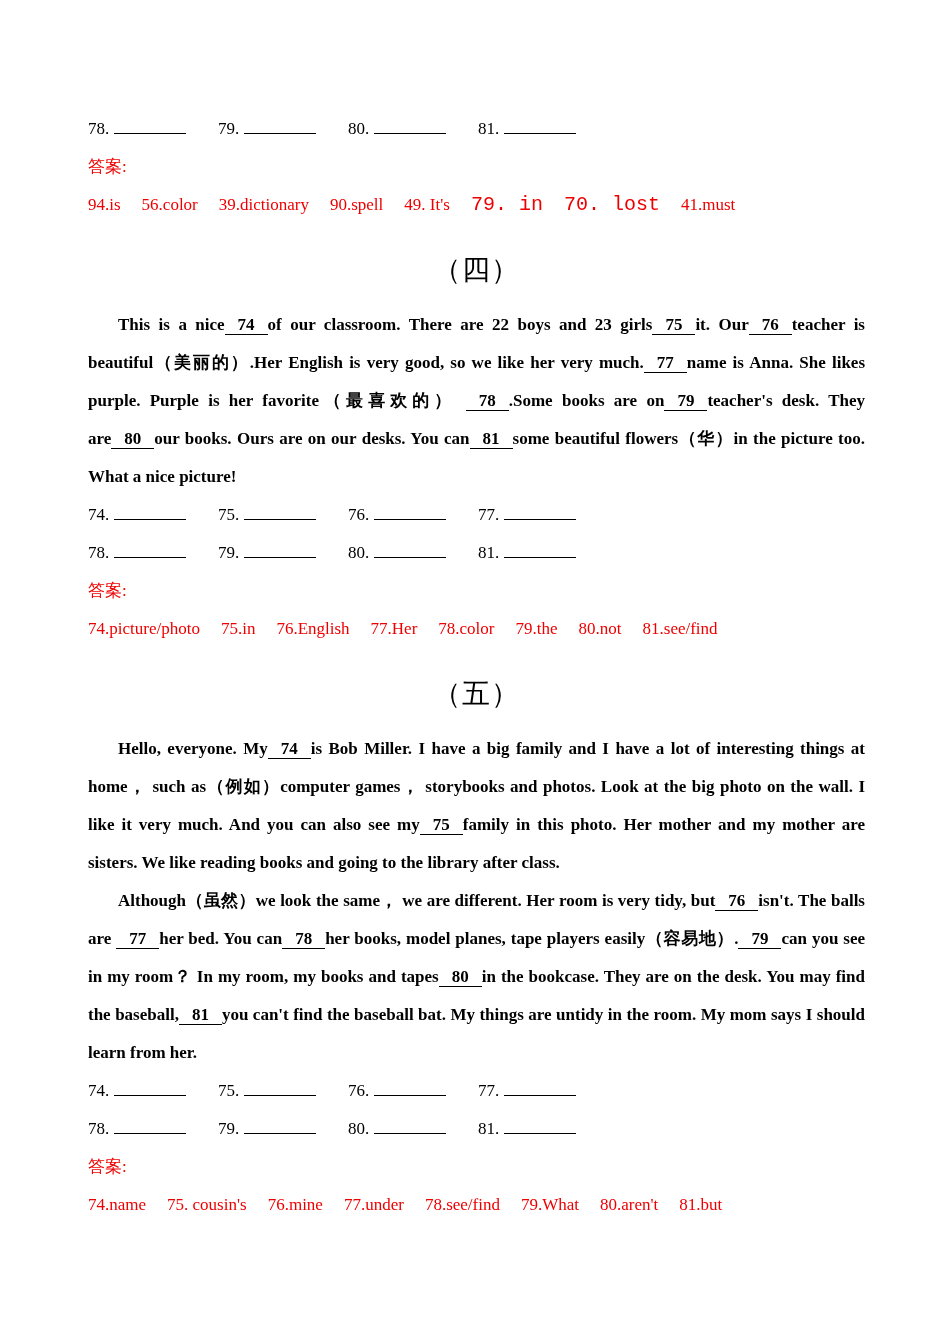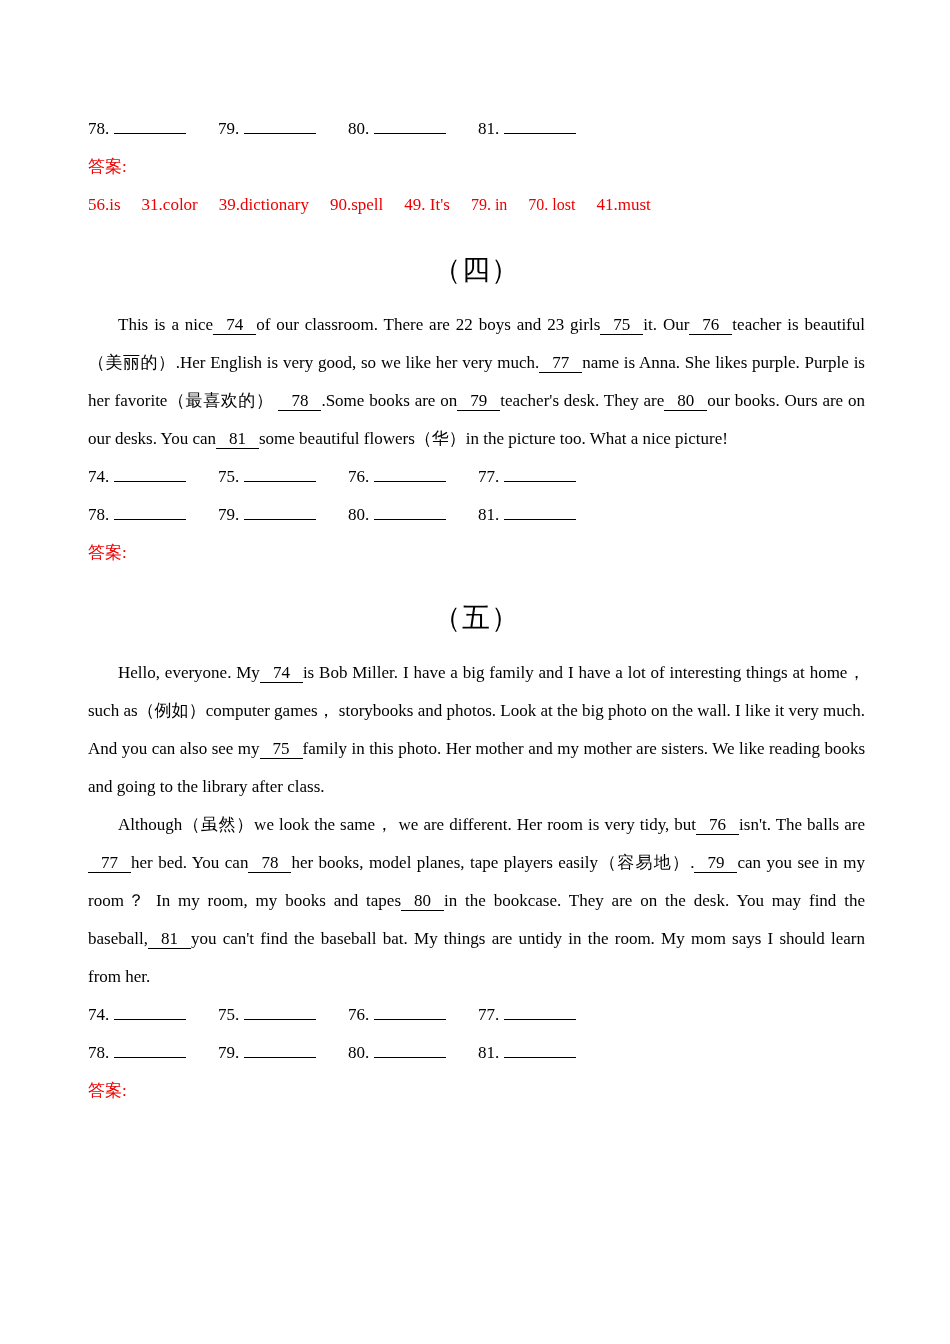"56.is" span.ans { text: 56.is -> 94.is }
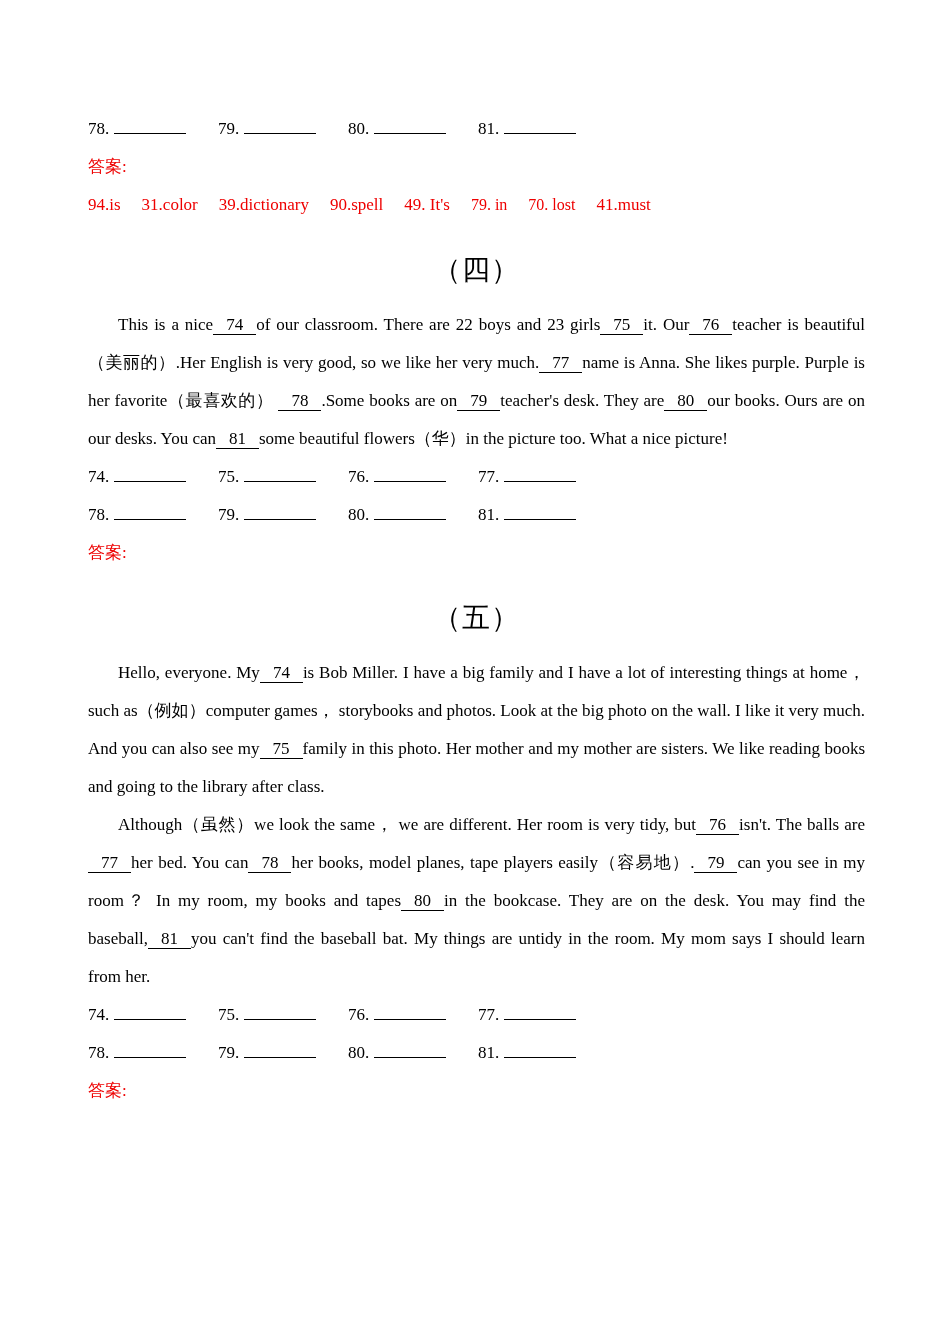"31.color" span.ans { text: 31.color -> 56.color }
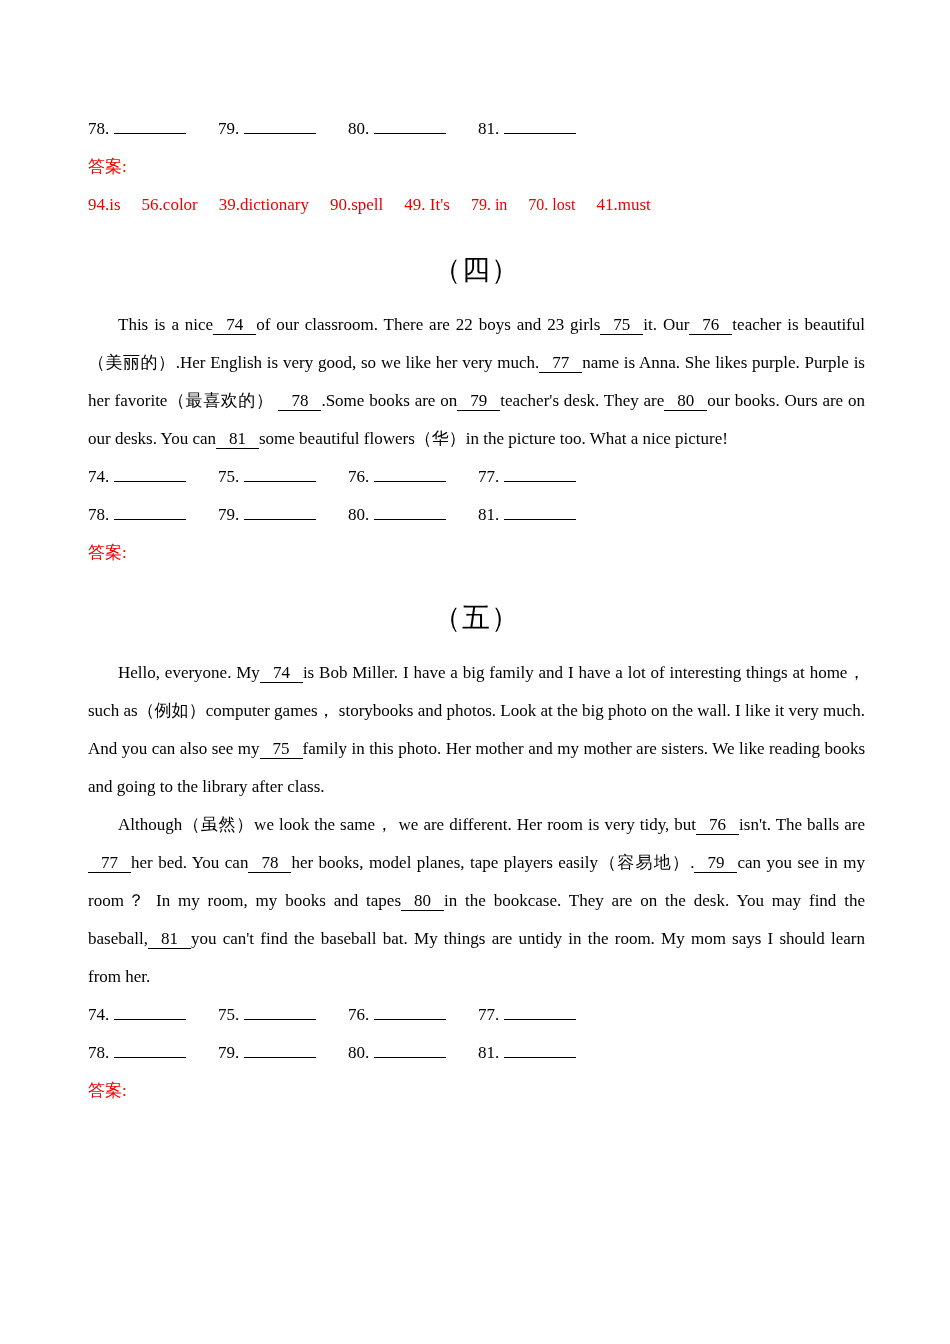"79. in" .mono { font-family: Liberation Serif, serif -> Liberation Mono, monospace; font-size: 16px -> 20px }
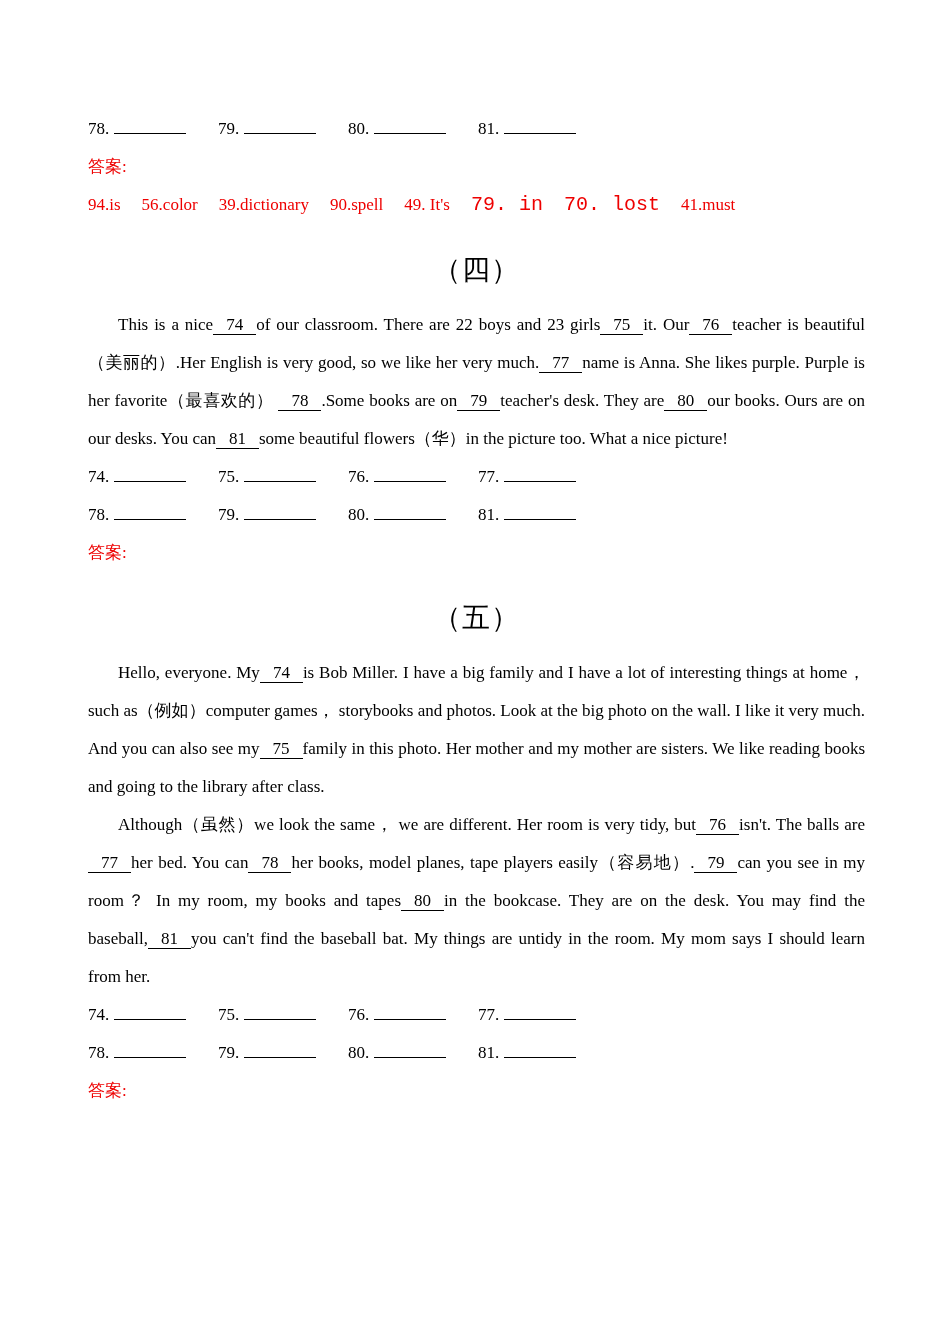"This is a nice 74" .para { font-weight: none -> bold }
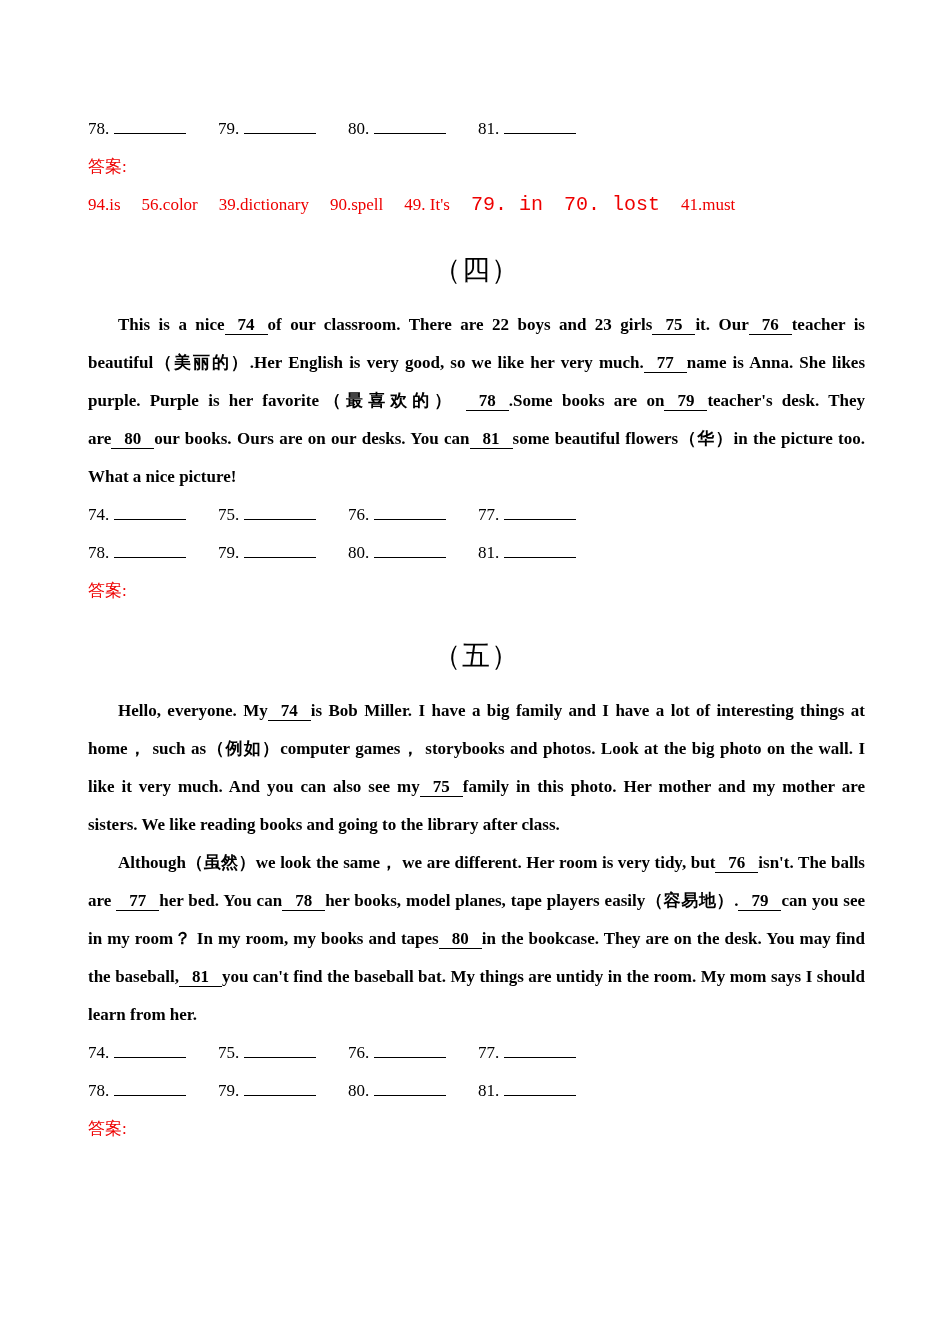"74.picture/photo 75.in 76.English 77.Her" div.row { html: none -> <div> <span>74.picture/photo</span><span>75.in</span><span>76.English</span><span>77.Her</span><span>78.color</span><span>79.the</span><span>80.not</span><span>81.see/find</span> </div> }
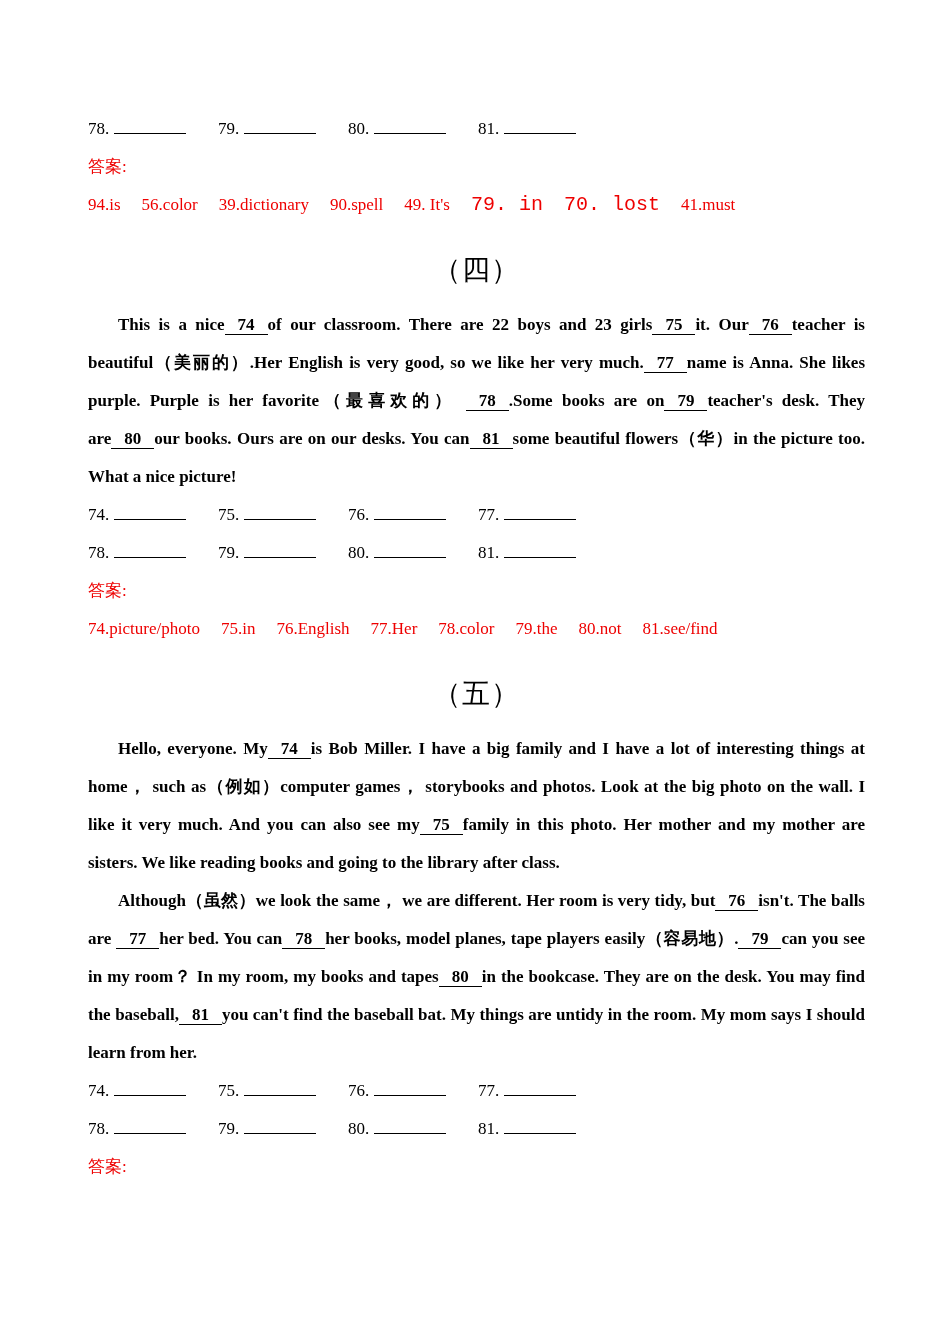"74.name 75. cousin's 76.mine 77.under" div.row { html: none -> <div> <span>74.name</span><span>75. cousin's</span><span>76.mine</span><span>77.under</span><span>78.see/find</span><span>79.What</span><span>80.aren't</span><span>81.but</span> </div> }
